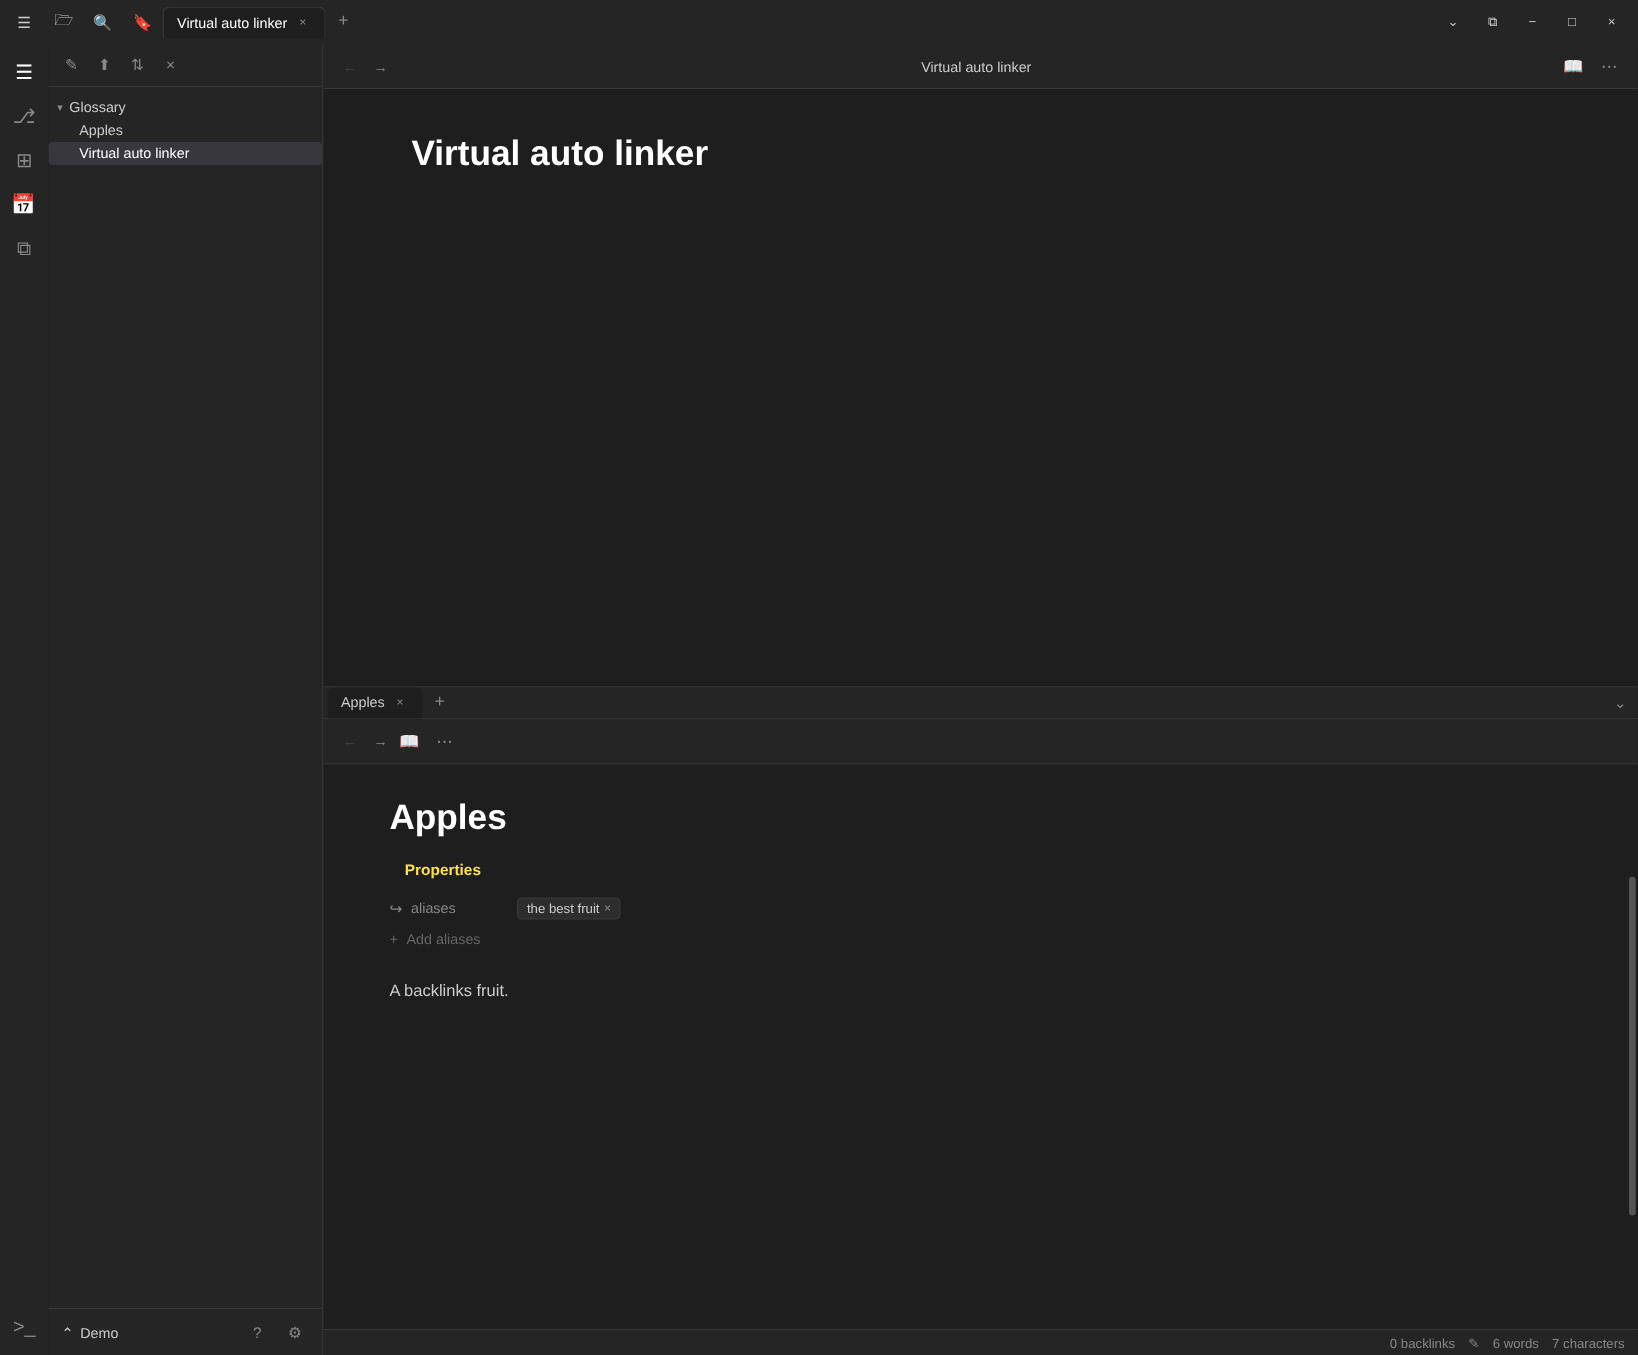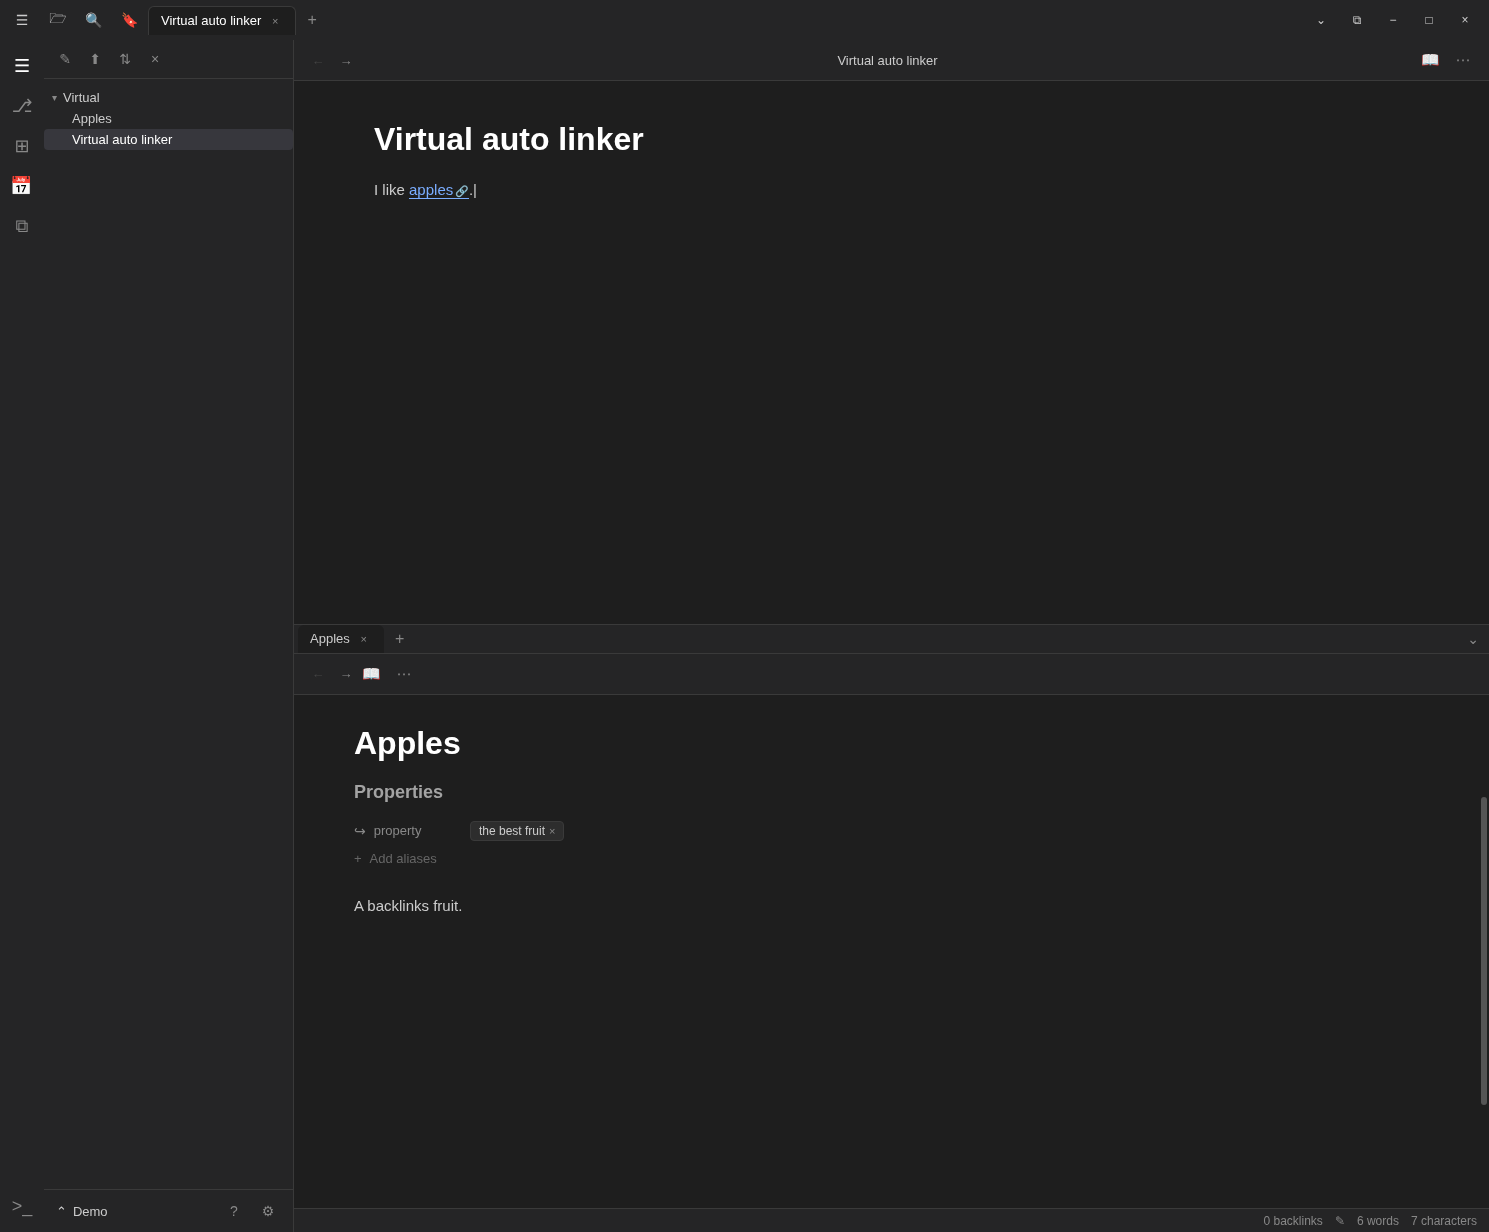"Virtual" span { text: Virtual -> Glossary }
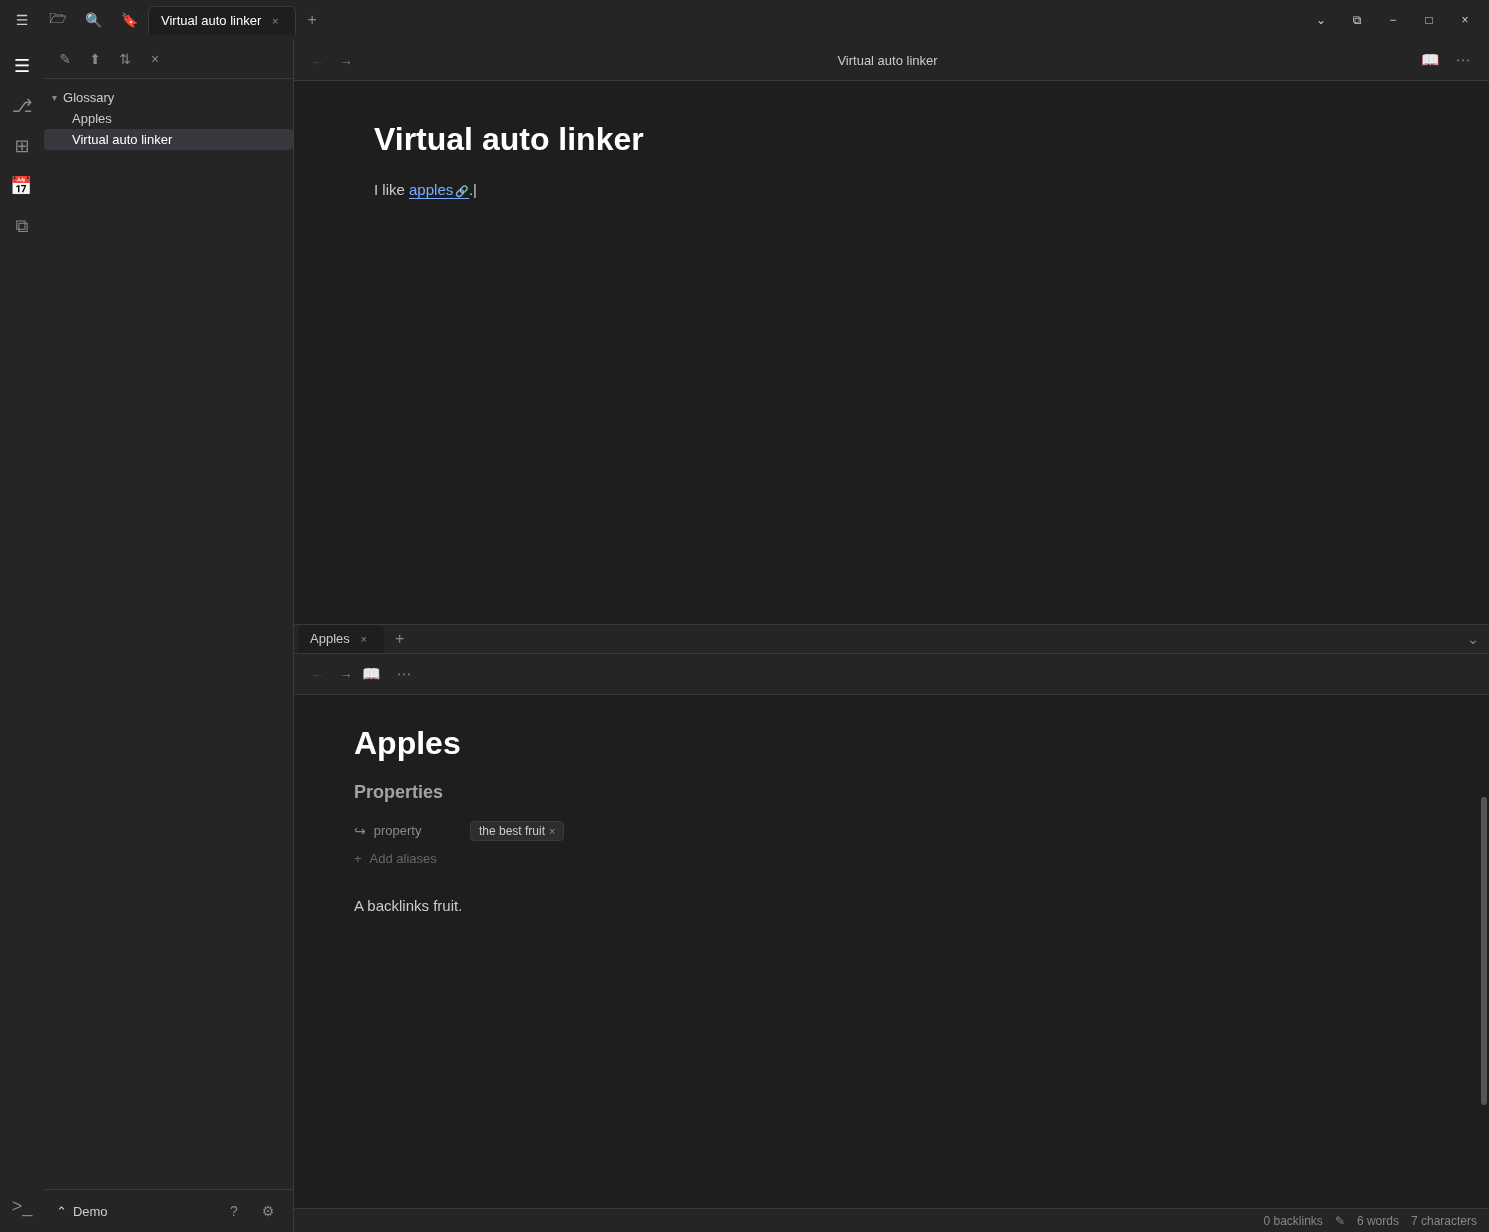"I like apples 🔗.|" div.doc-body { html: <div> <span>I like </span><a><span>apples</span><span>🔗</span></a><span>.|</span> </div> -> none }
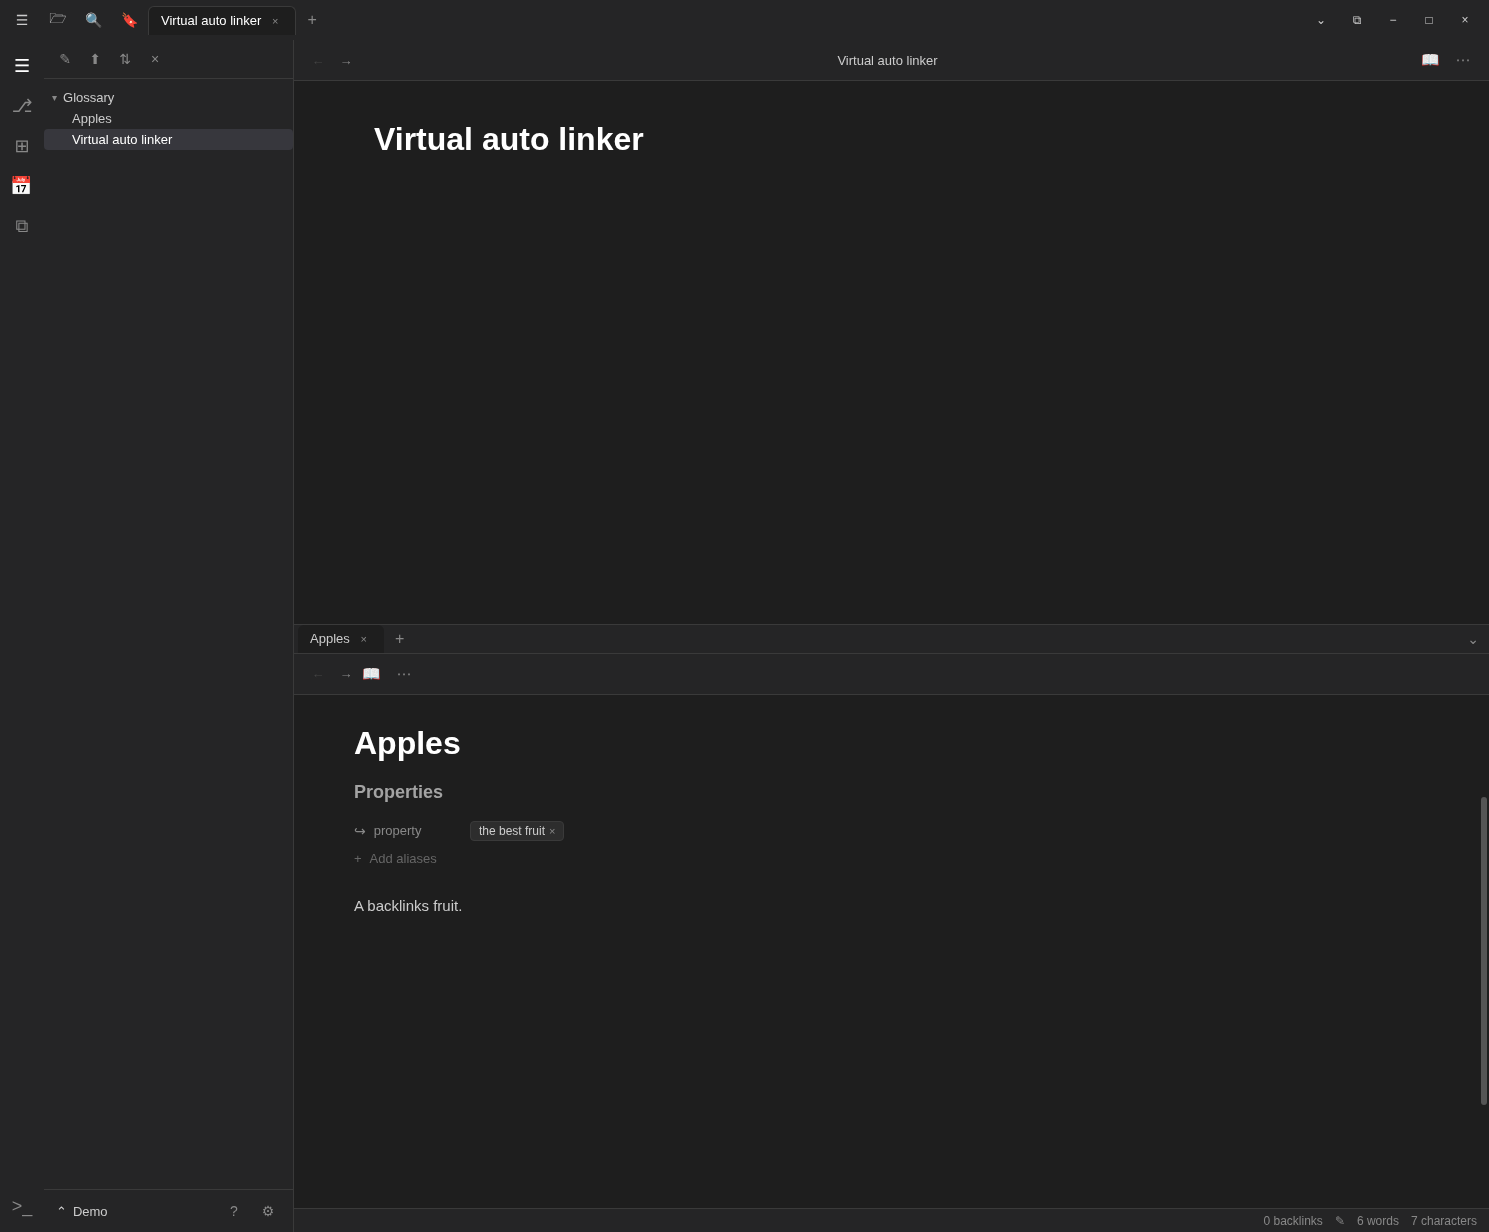"Properties" .properties-title { color: #a3a3a3 -> #fde047; font-size: 18px -> 14px; margin-left: none -> 14px }
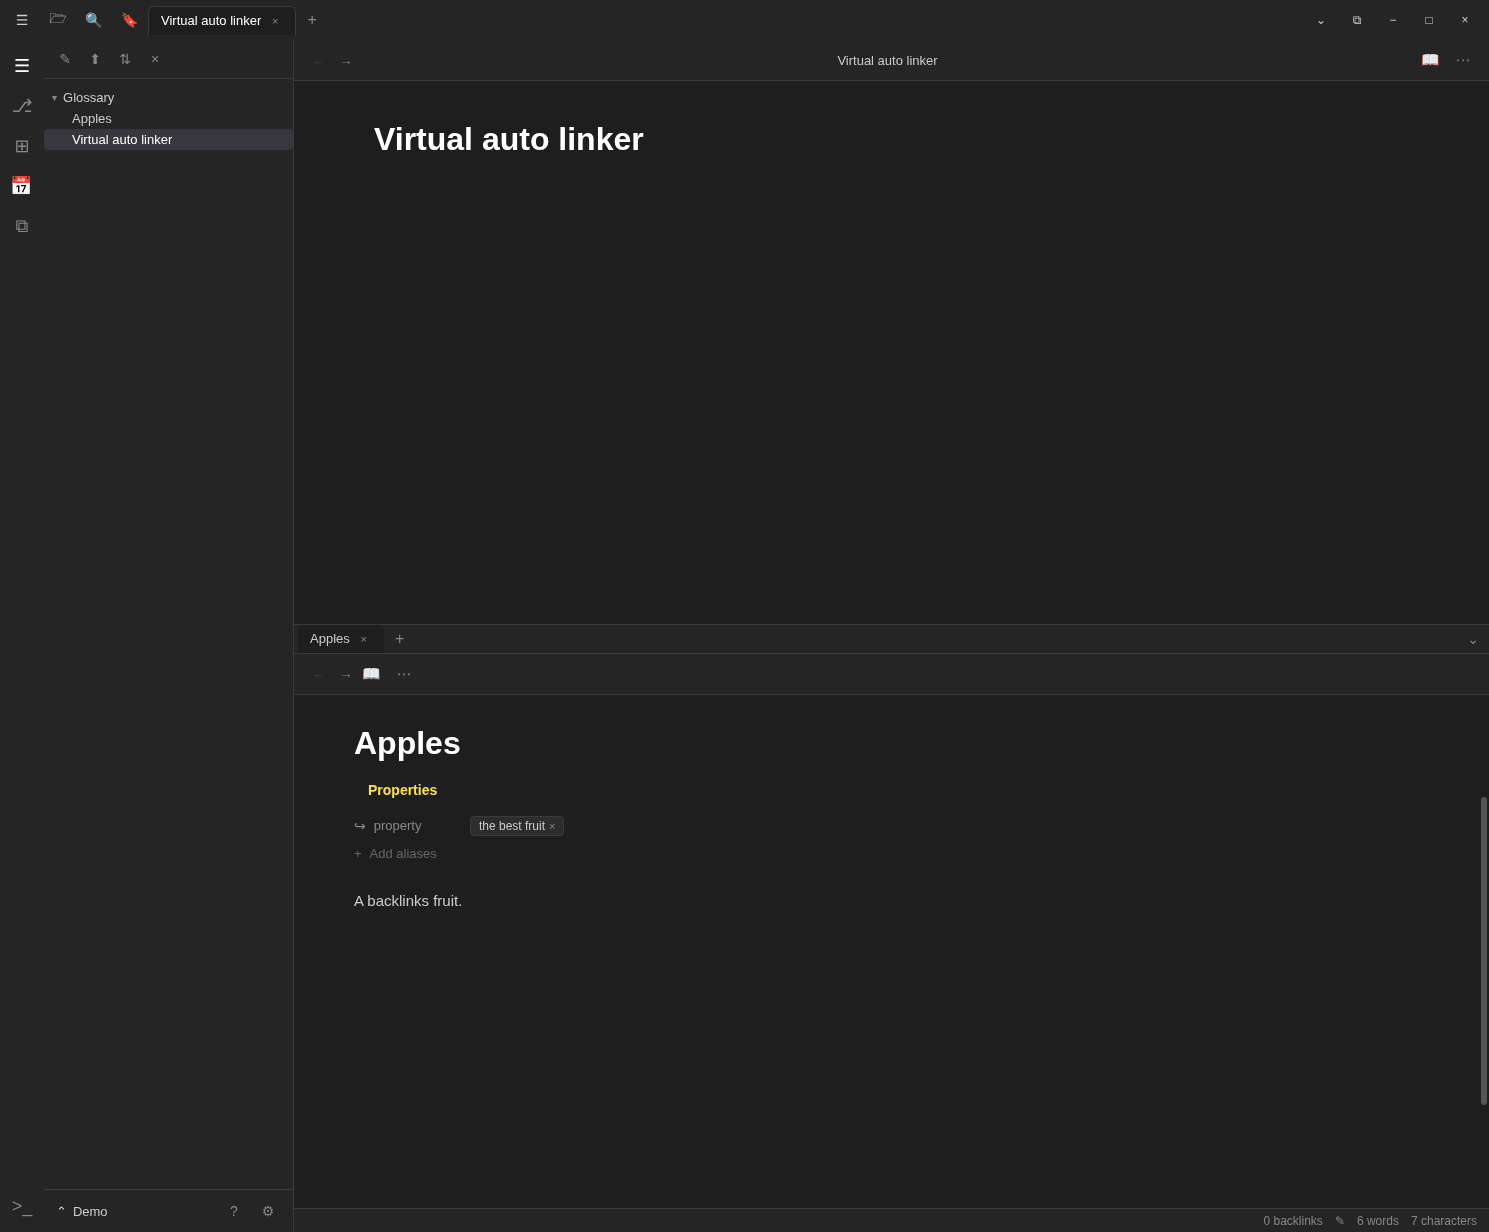"property" span { text: property -> aliases }
